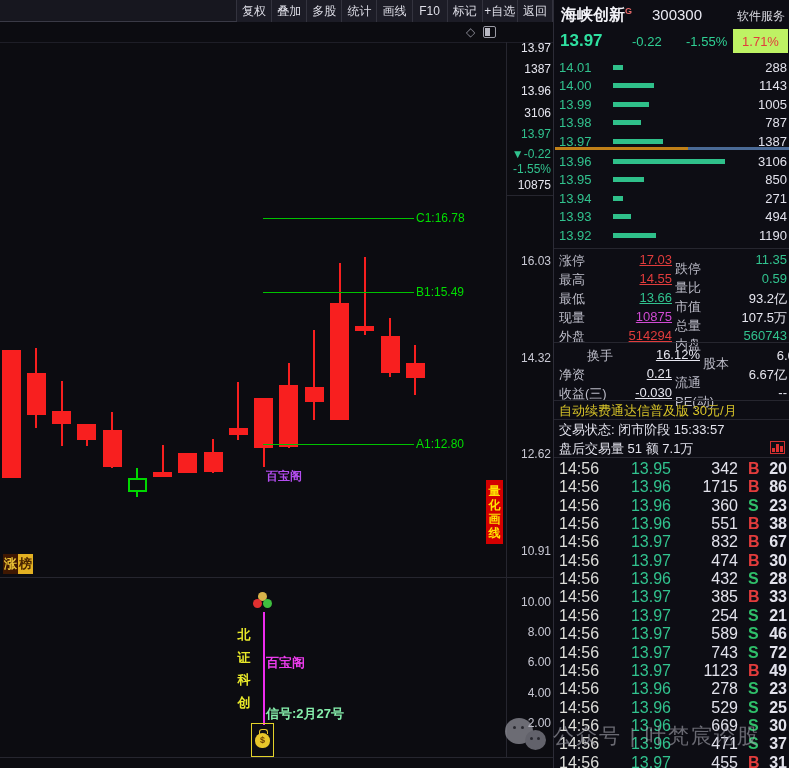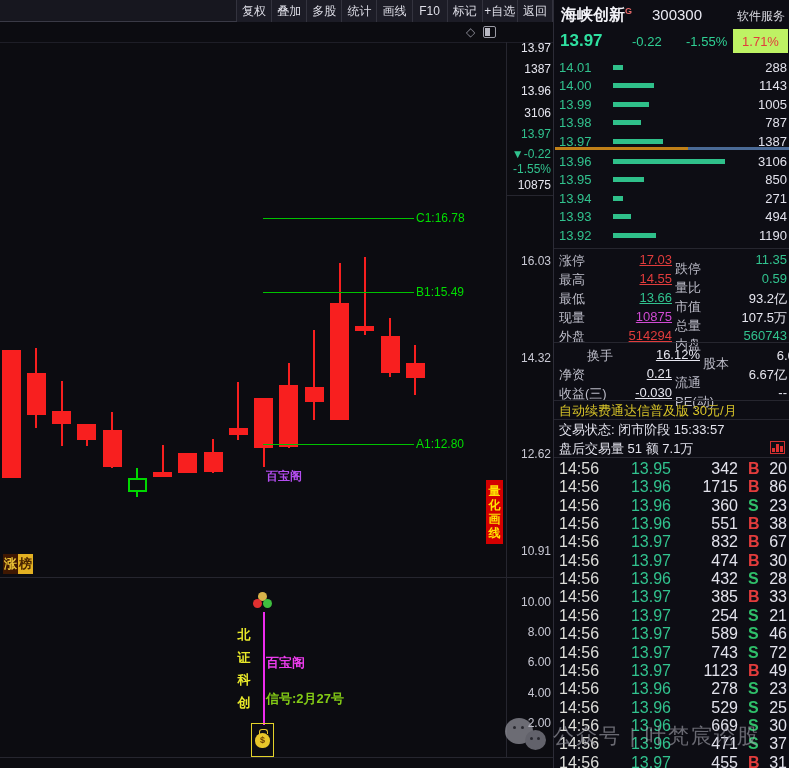"20" .tk-n { font-weight: none -> bold }
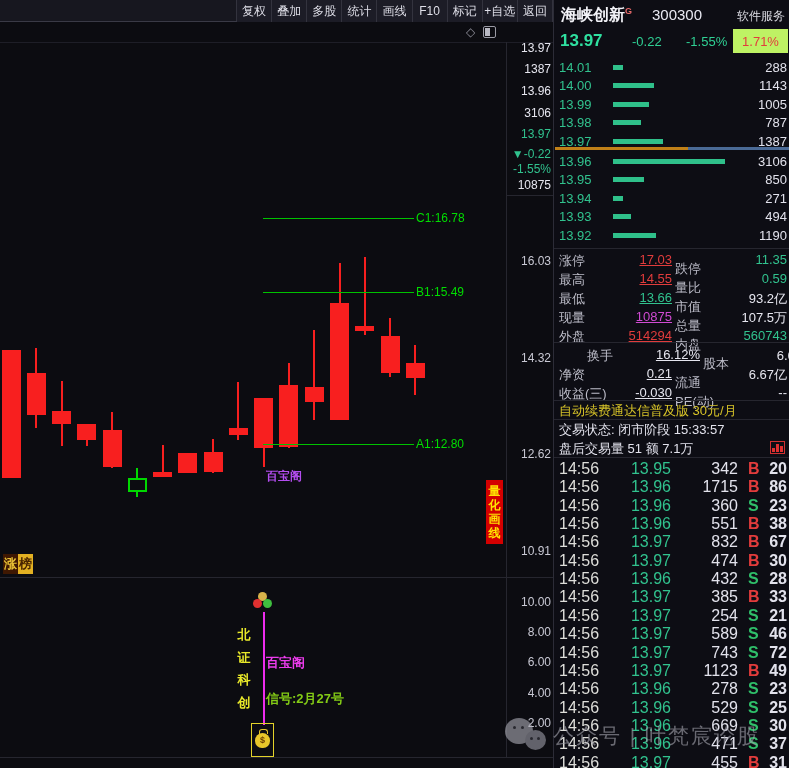"信号:2月27号" .lbl-signal { color: #84cc16 -> #86efac; top: 690px -> 705px }
